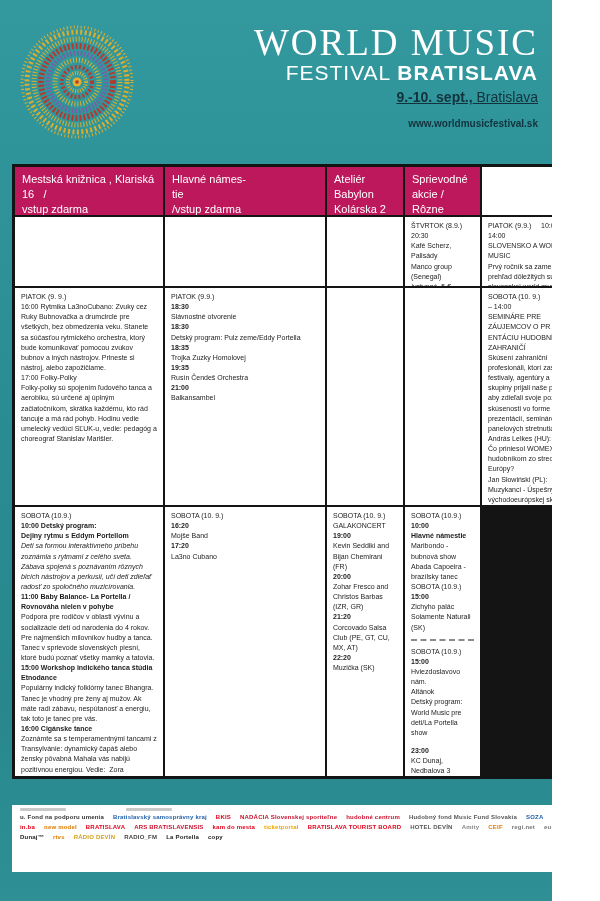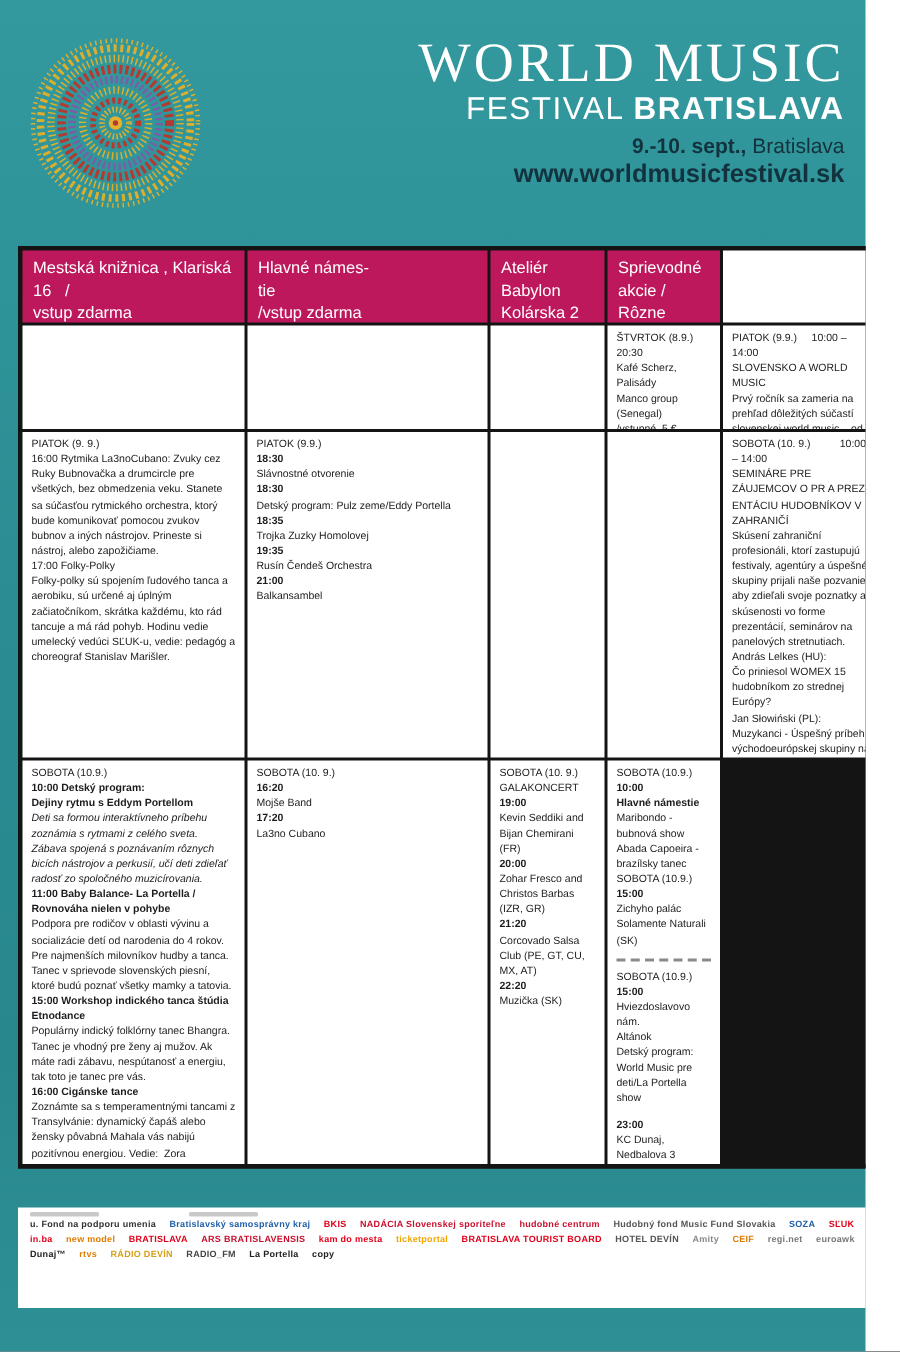"WORLD MUSIC" .page { padding-left: 25px -> none }
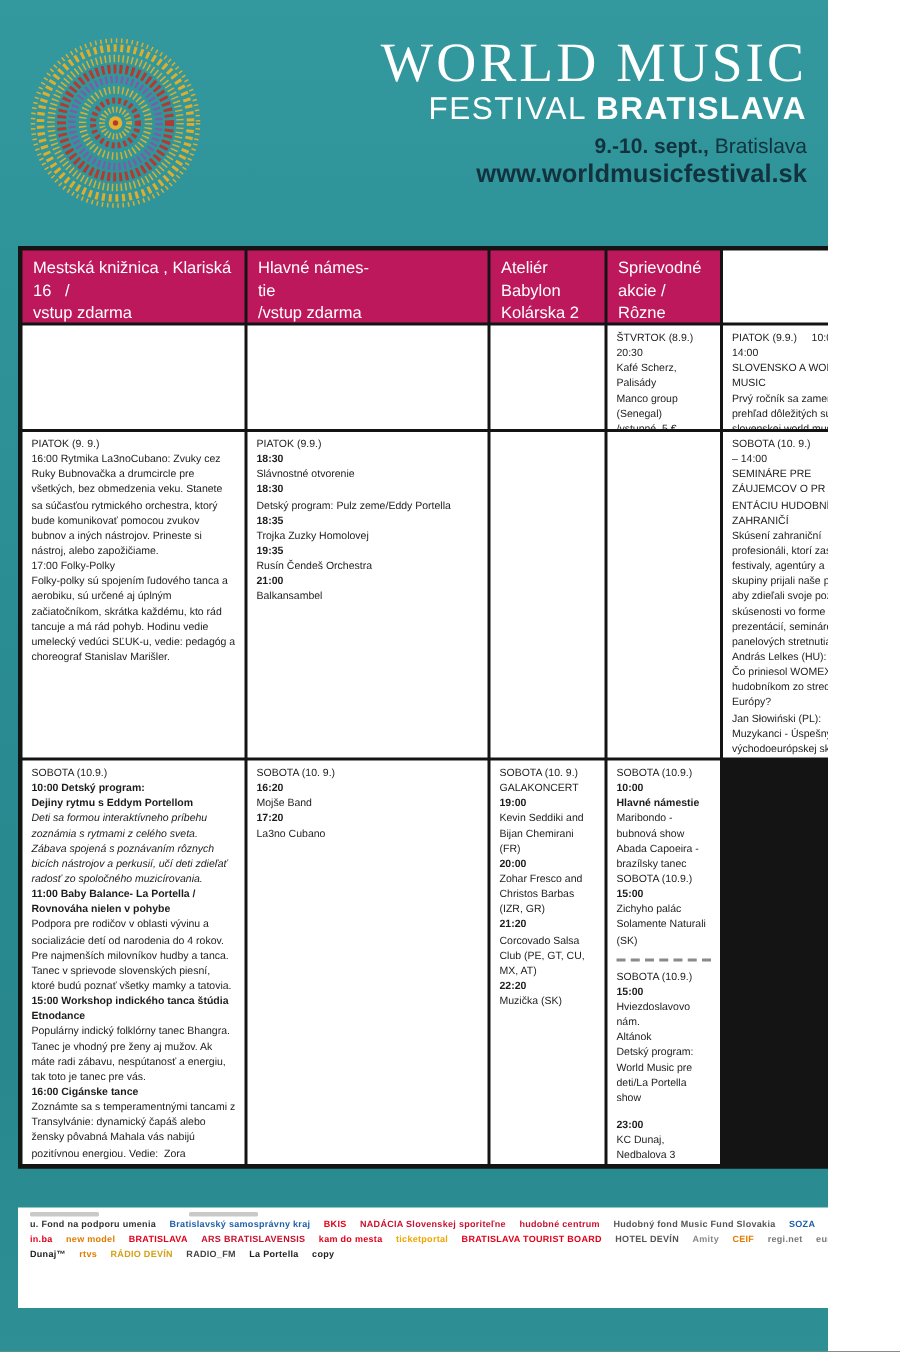"9.-10. sept., Bratislava" .t3 { text-decoration: none -> underline }
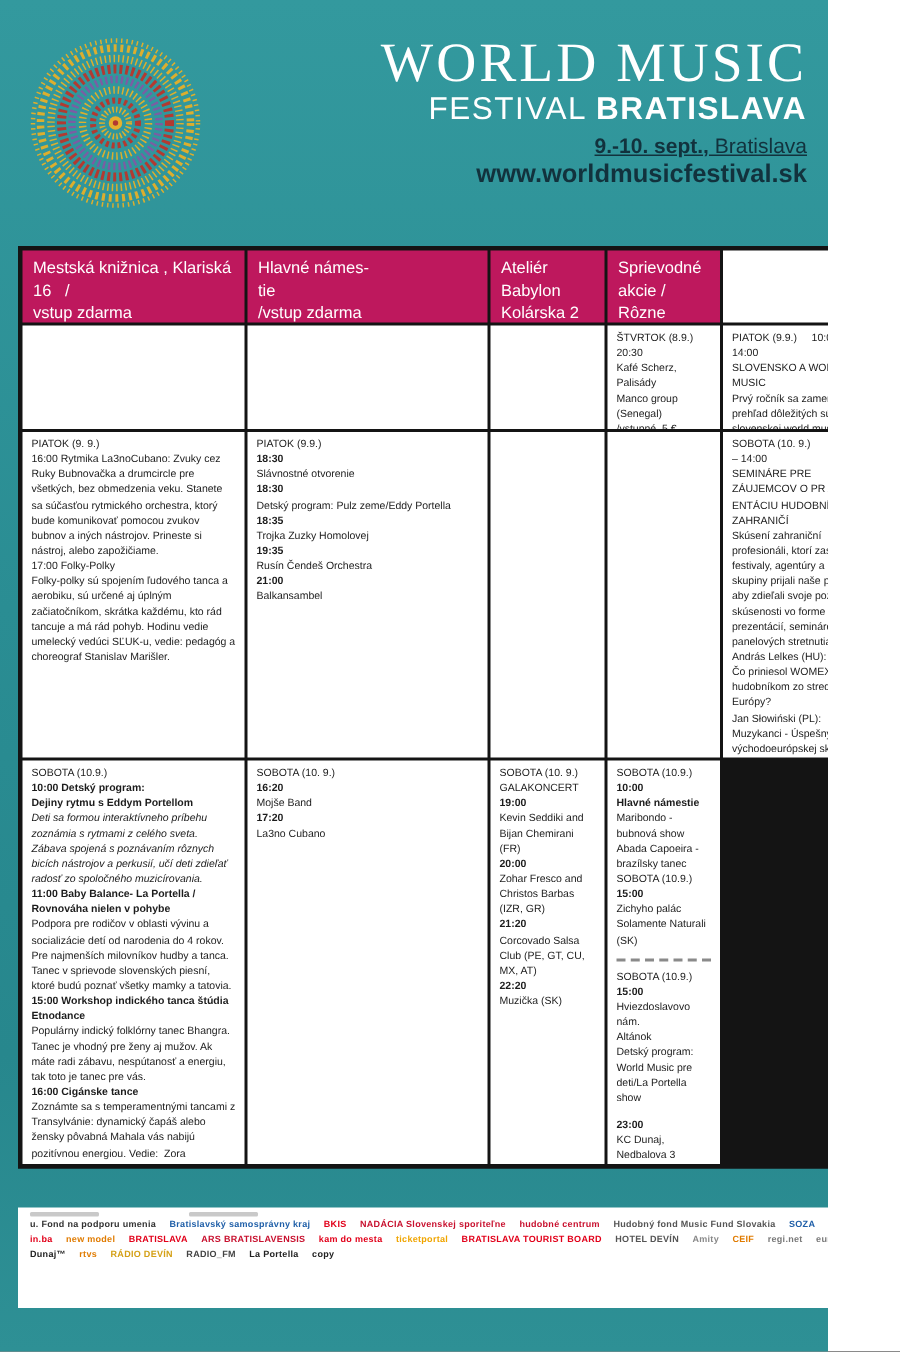"www.worldmusicfestival.sk" .t4 { font-size: 17px -> 10px; margin-top: 1px -> 13px }
